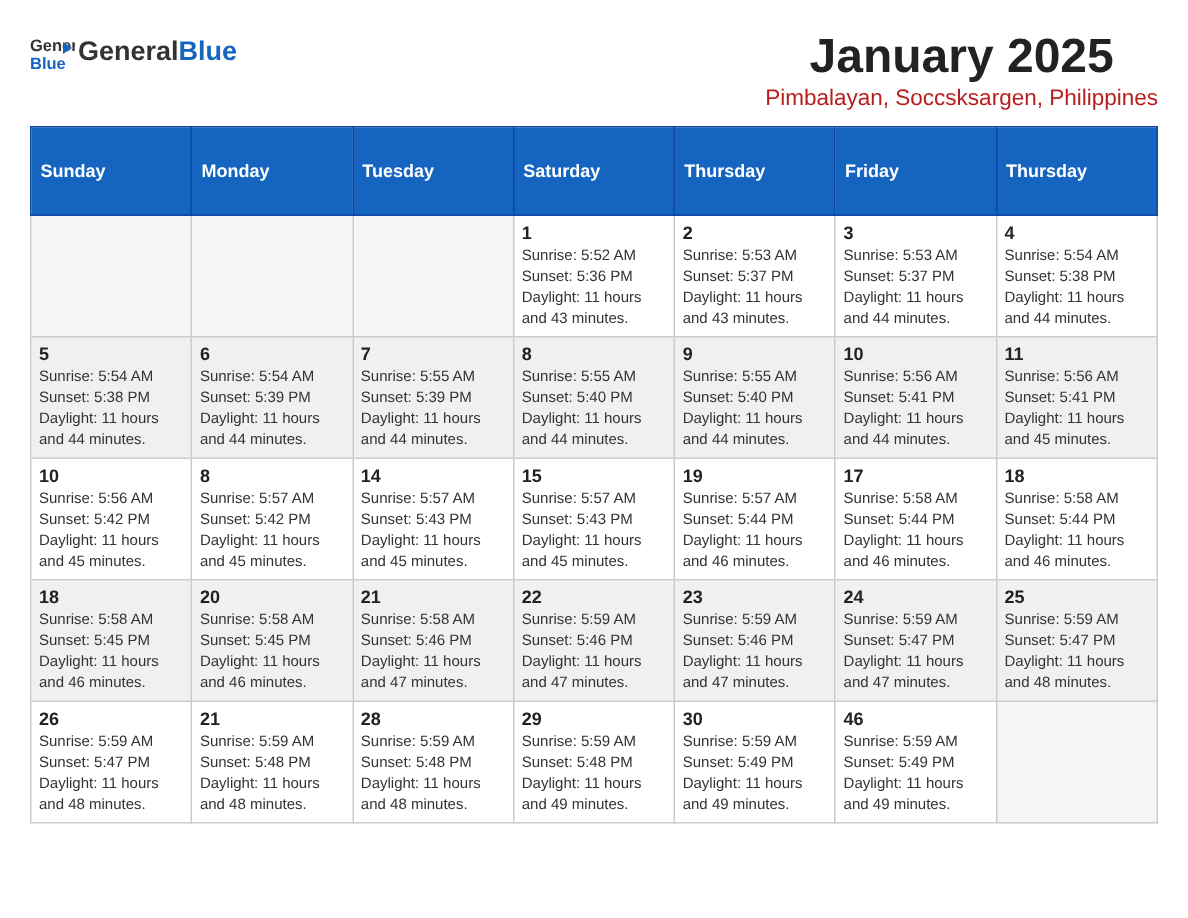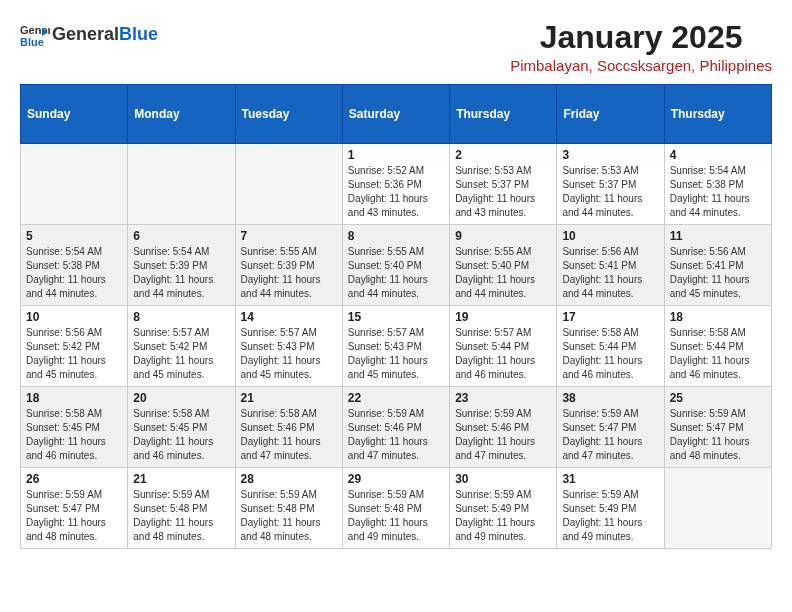"38" span.day-number { text: 38 -> 24 }
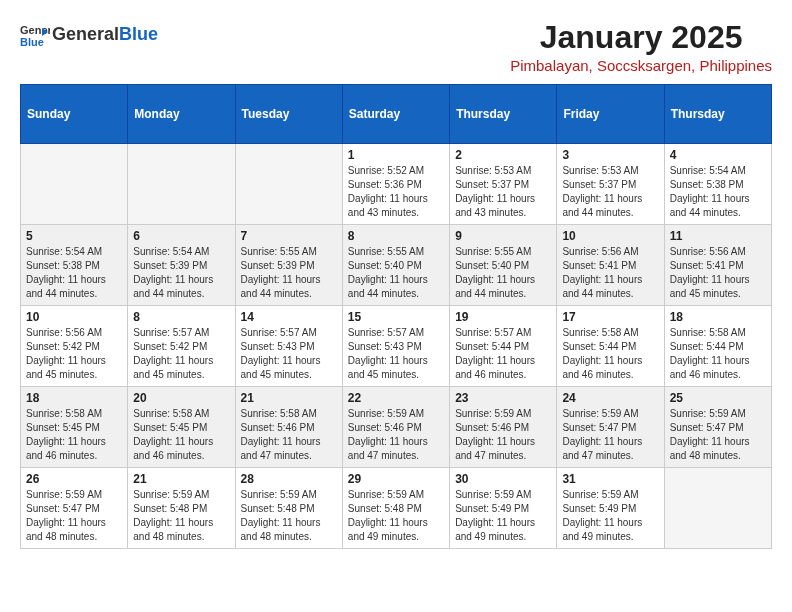"31" span.day-number { text: 31 -> 46 }
